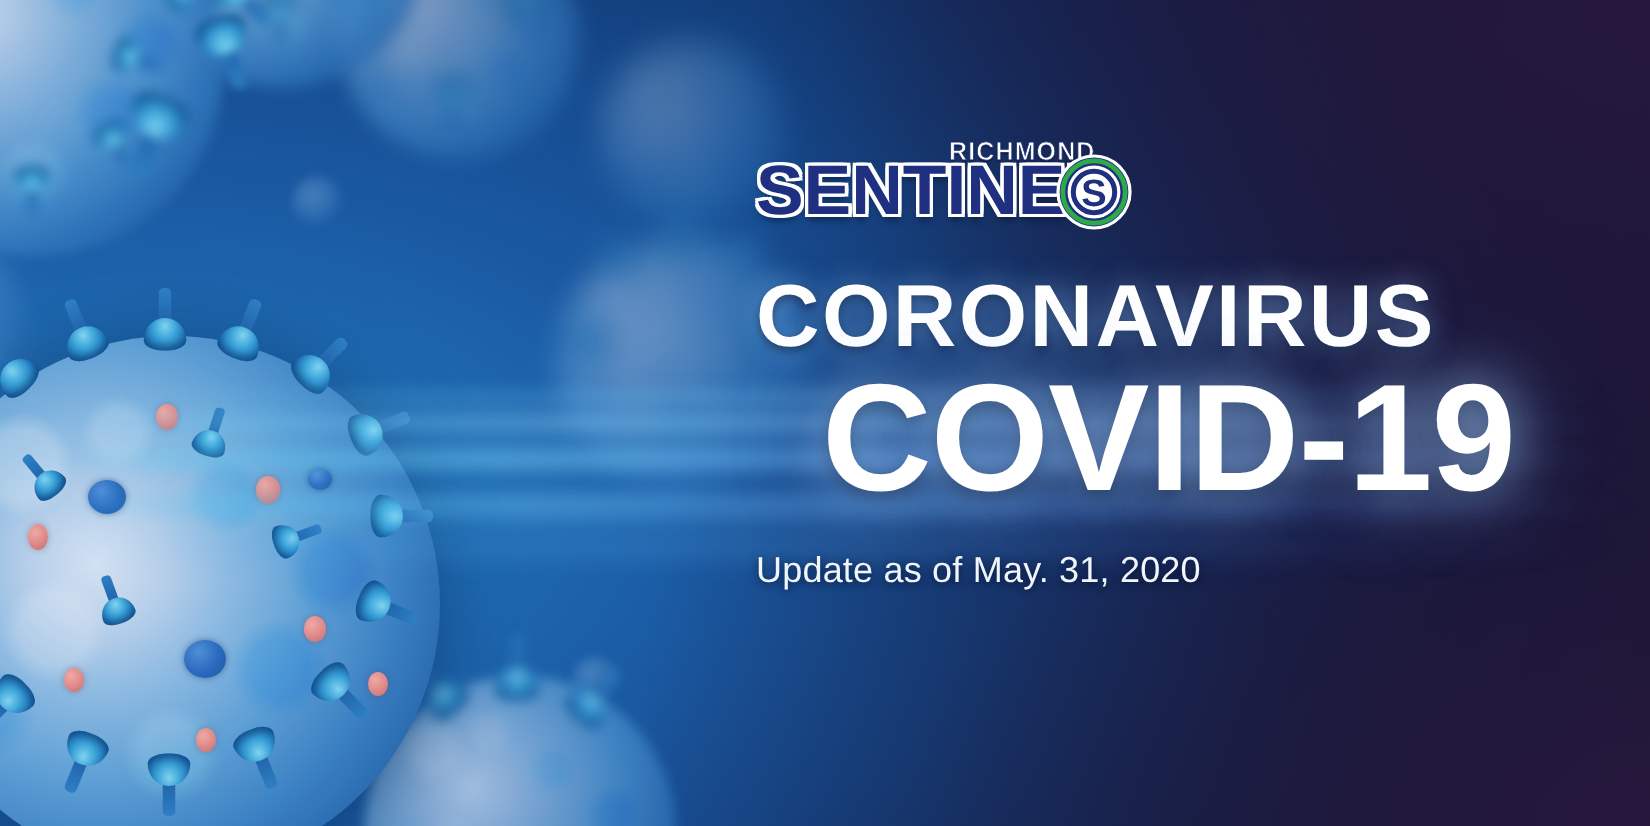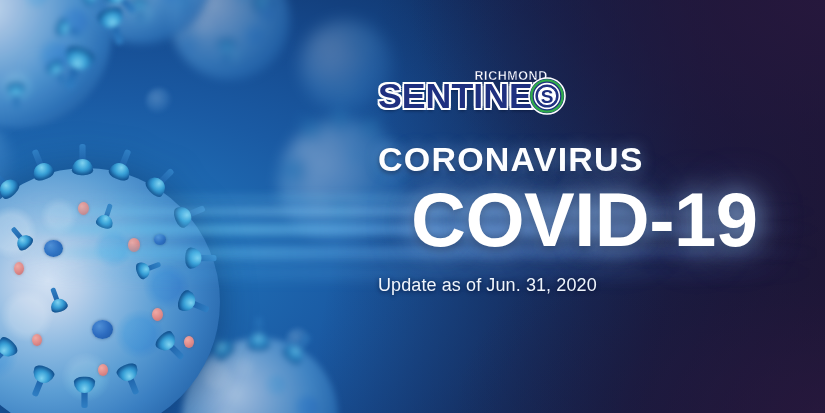"CORONAVIRUS" .title-coronavirus { font-size: 34px -> 44px }
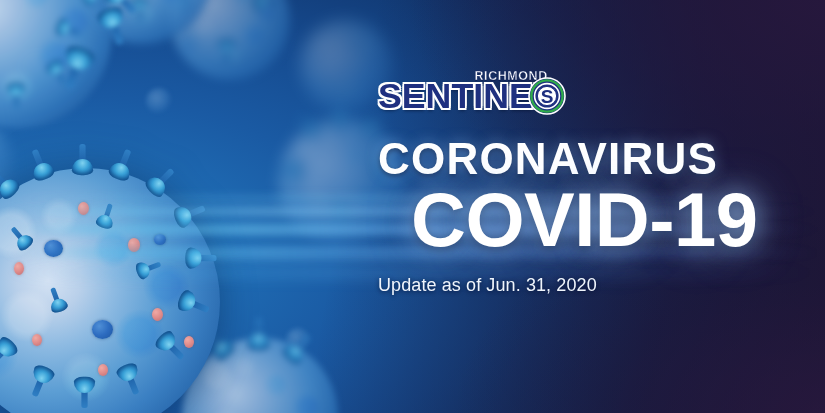"Update as of Jun. 31," div.subtitle-update { text: Jun -> May }
